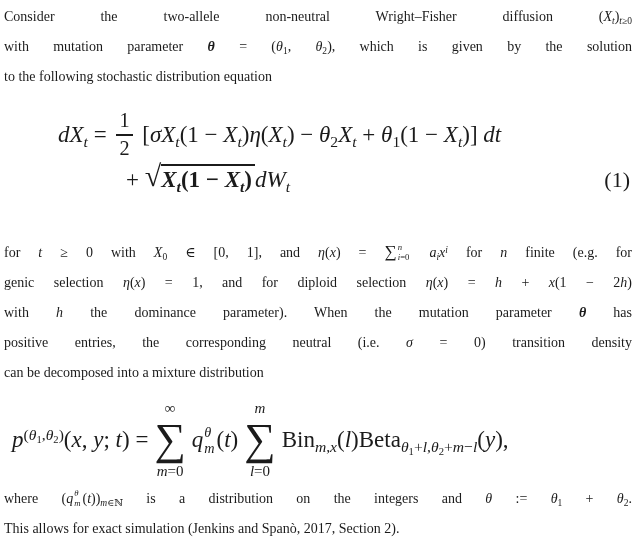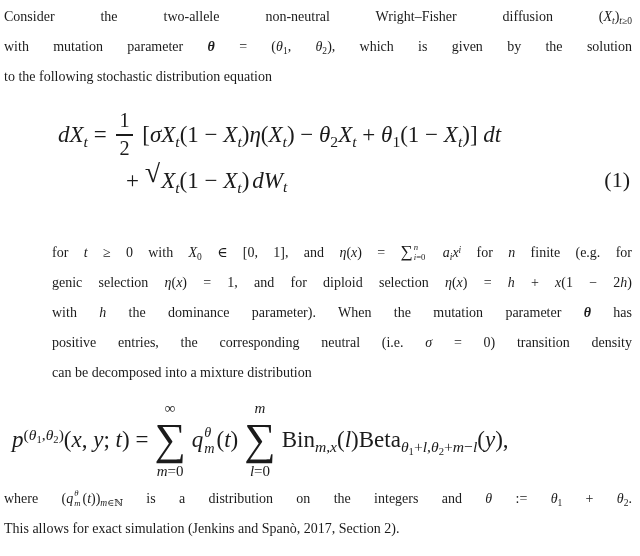"Xt(1 − Xt)" .vinc { font-weight: none -> bold; line-height: 36px -> 26px }
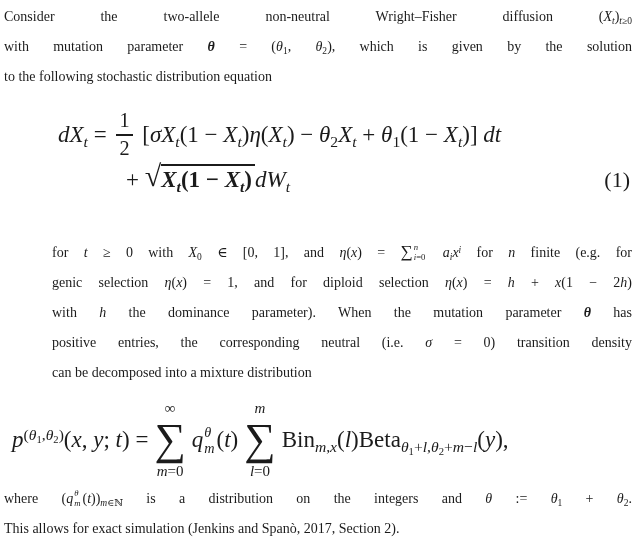"for t ≥ 0 with" #p2 { margin-left: 48px -> none }
